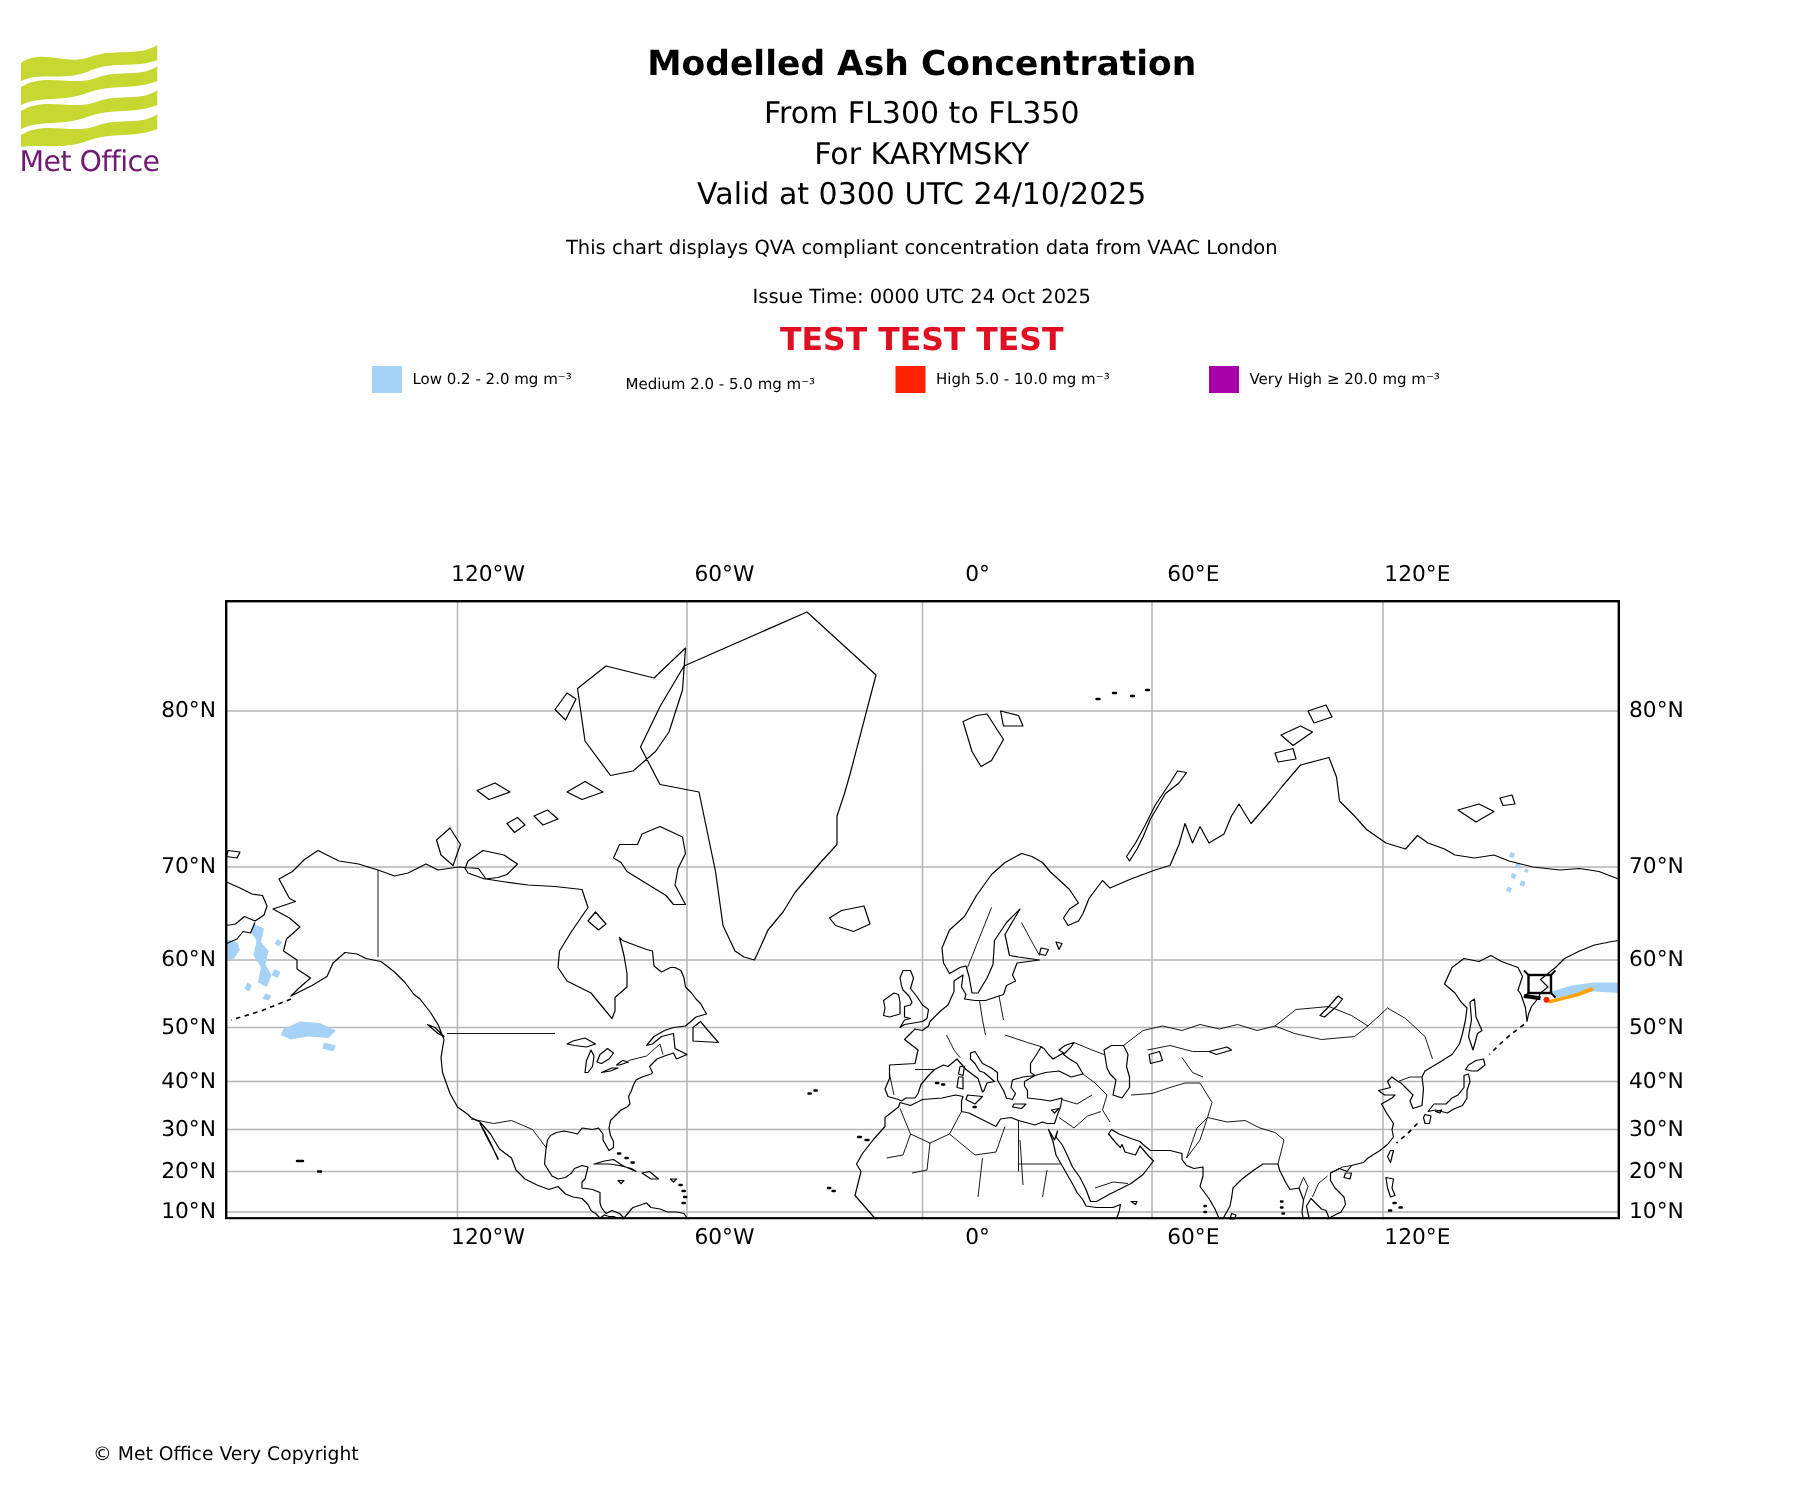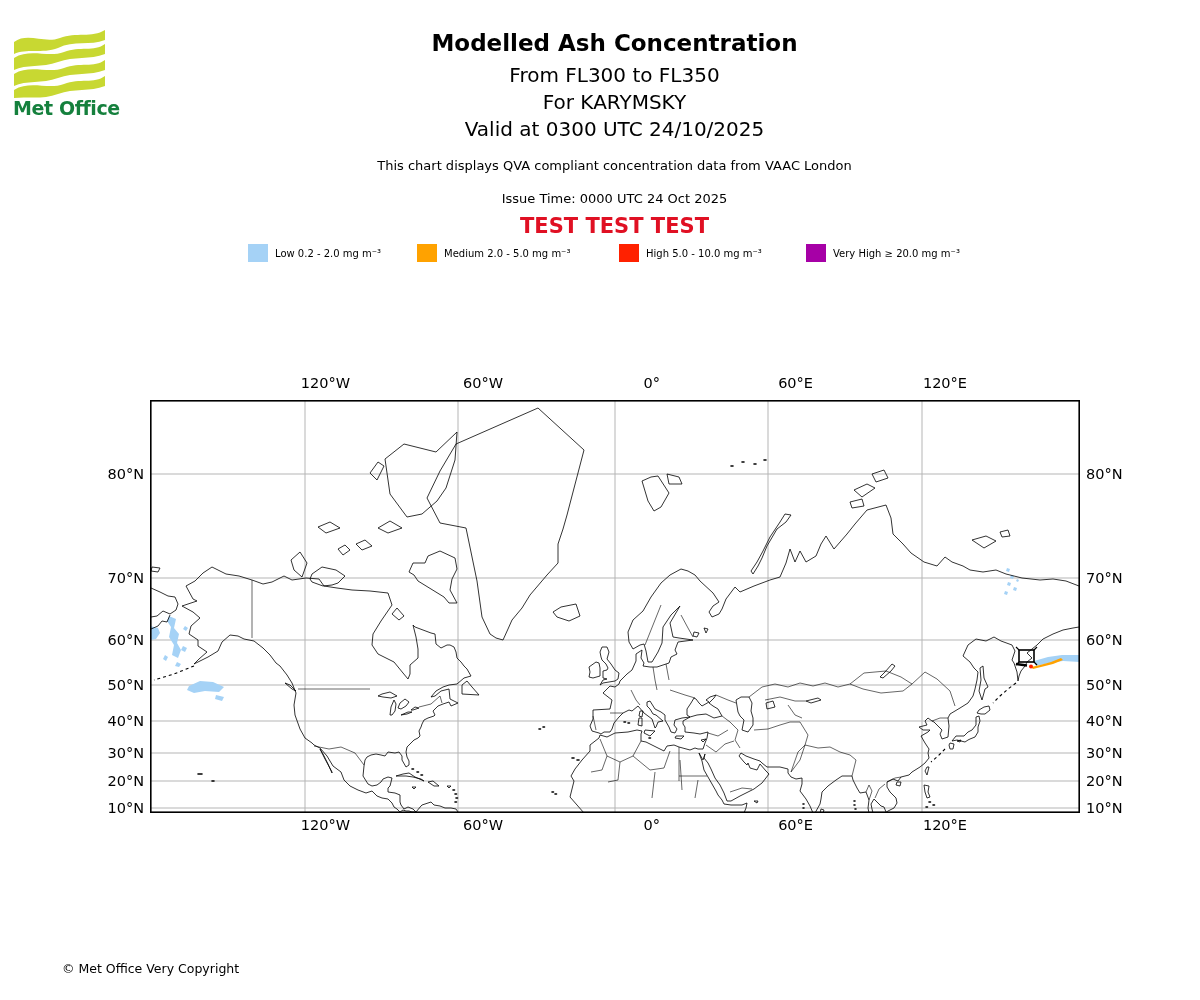"Met Office" .logo-text { color: #15803d -> #701a75; font-weight: bold -> normal }
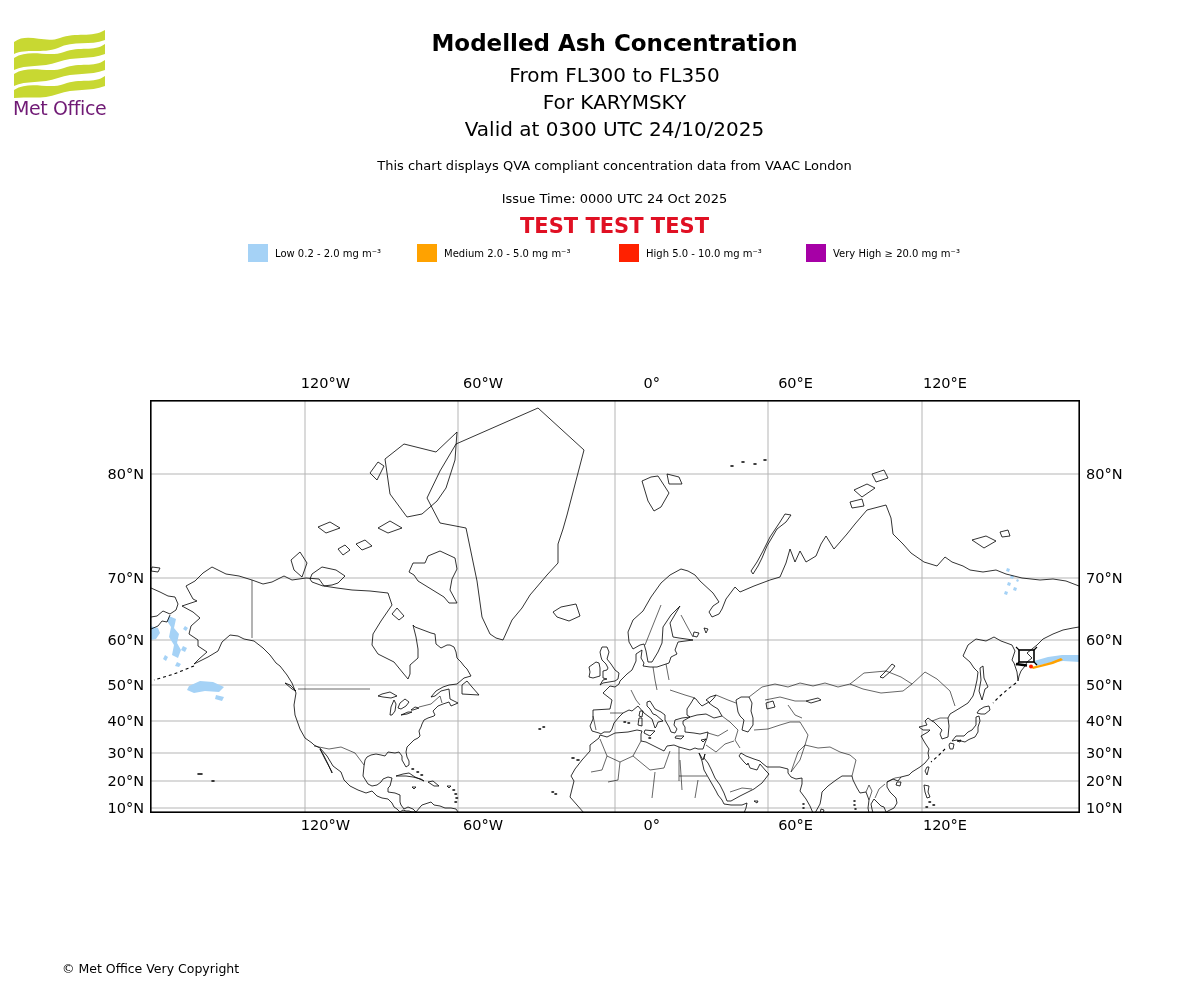"Medium 2.0 - 5.0 mg" div.abs { flex-direction: none -> column }
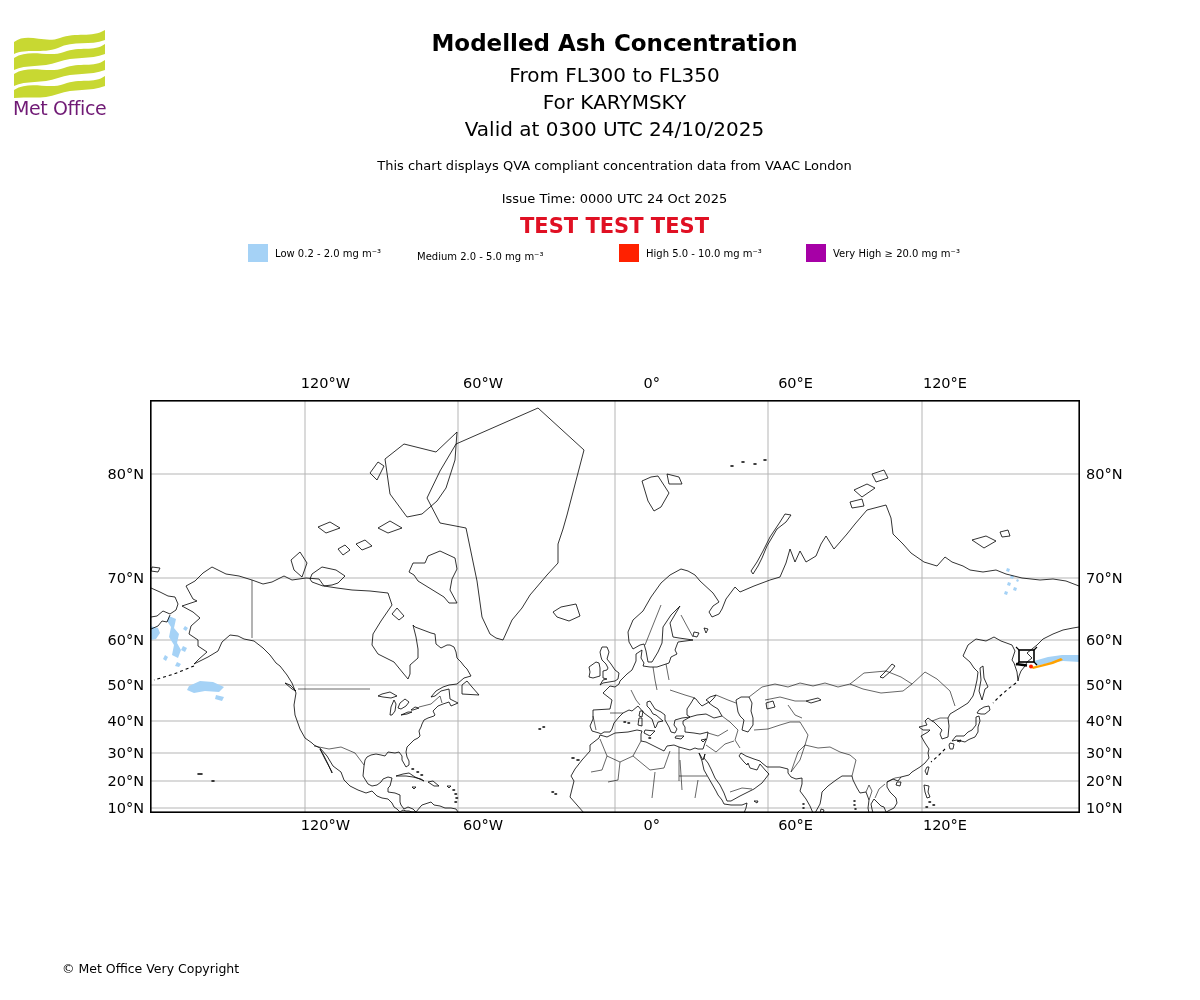"High 5.0 - 10.0 mg" div.abs { left: 619px -> 597px }
